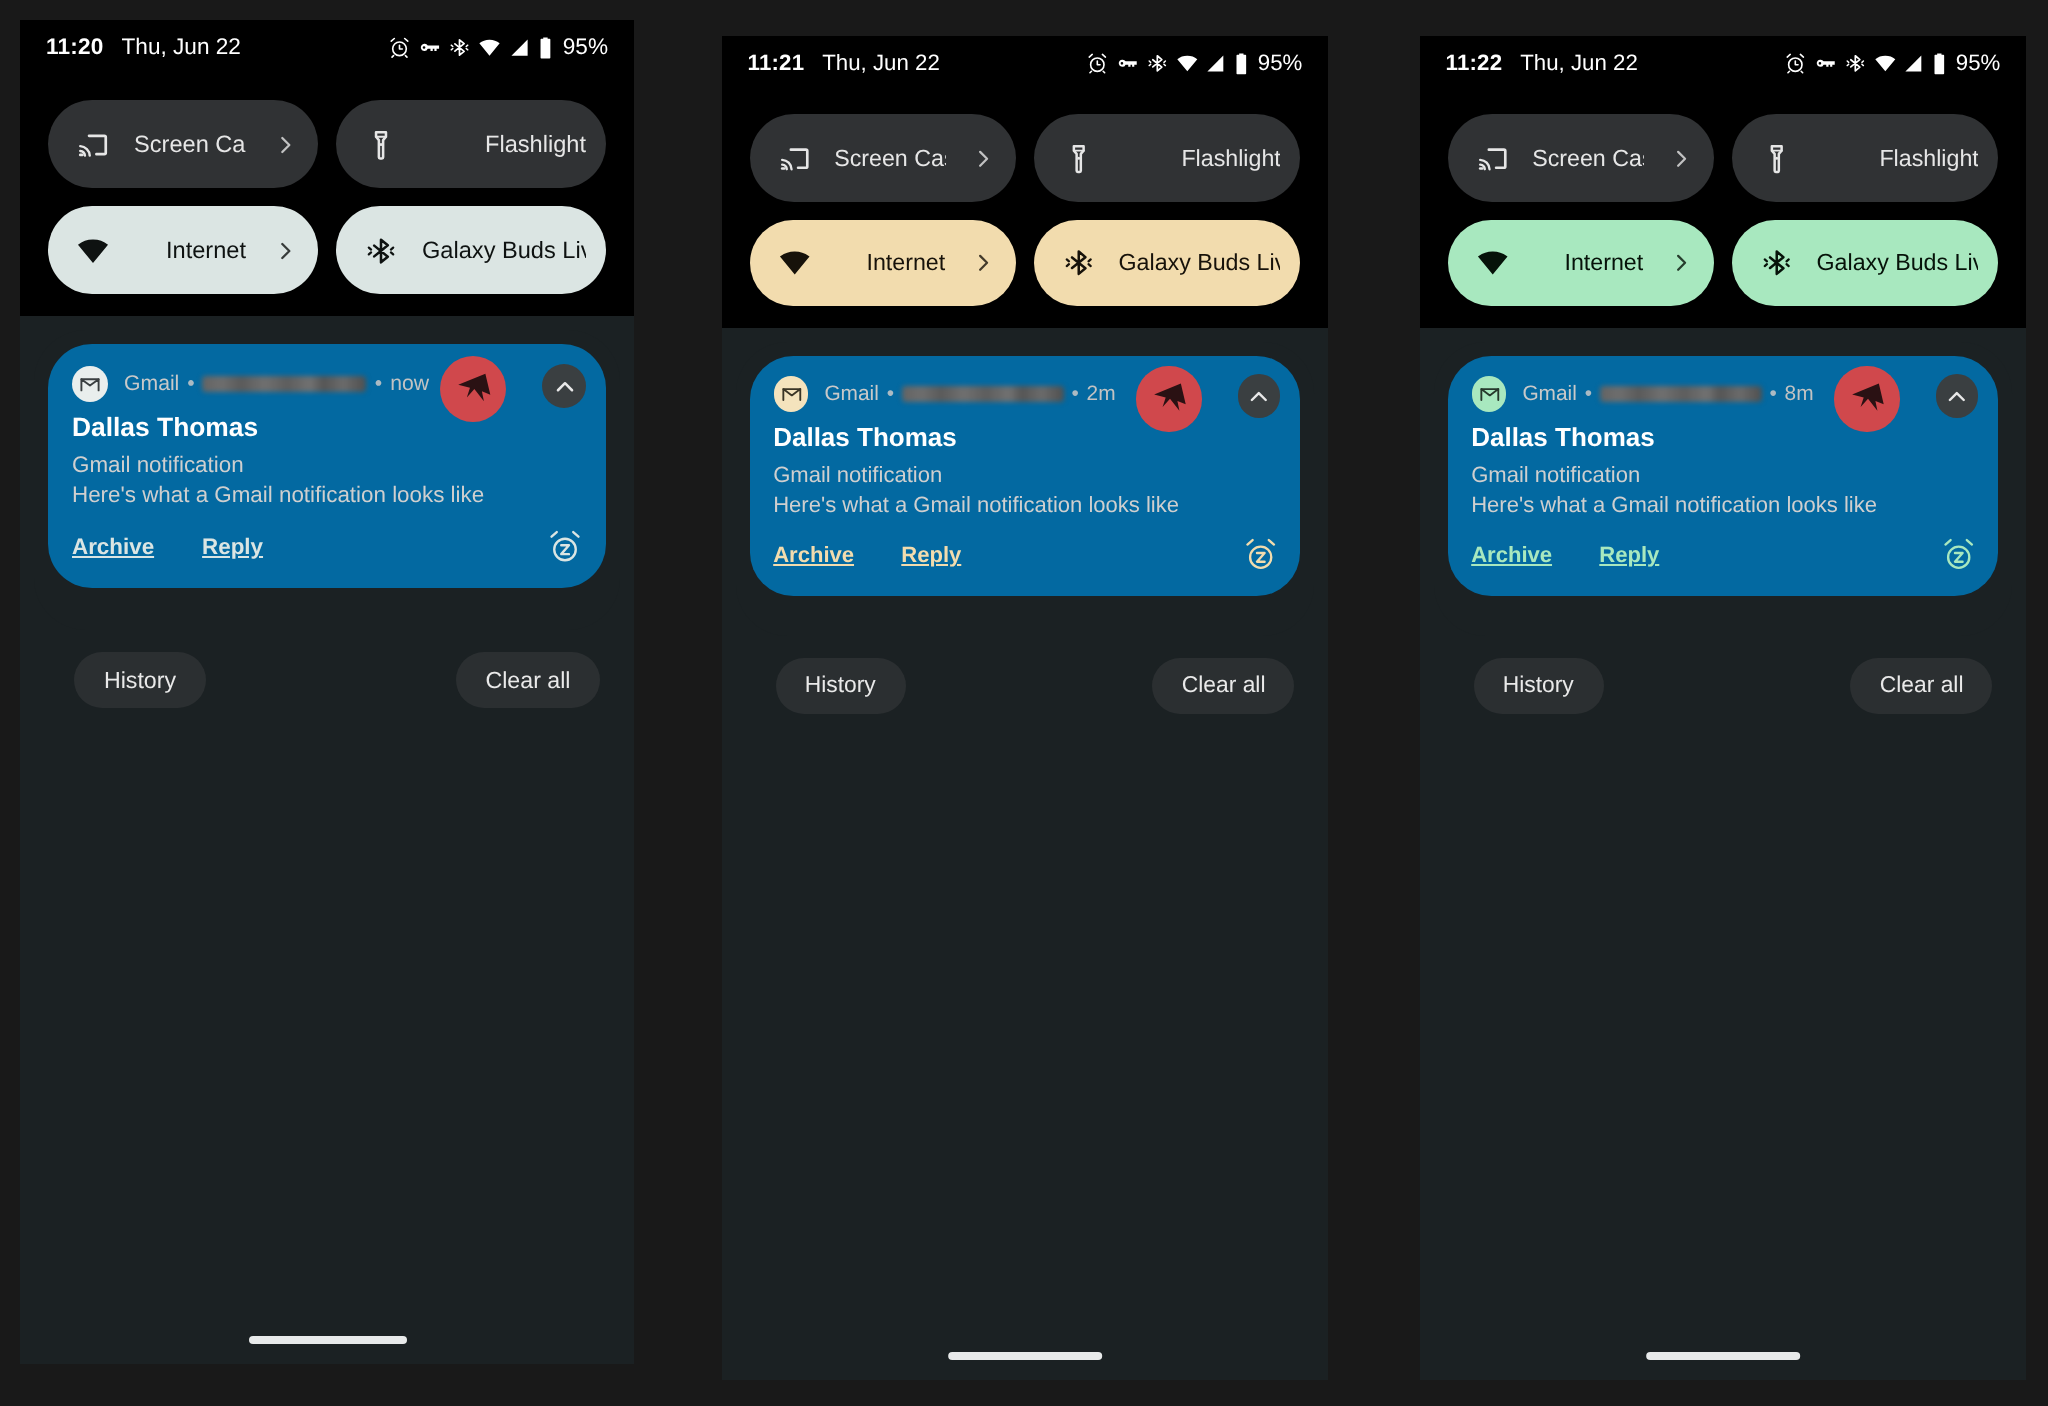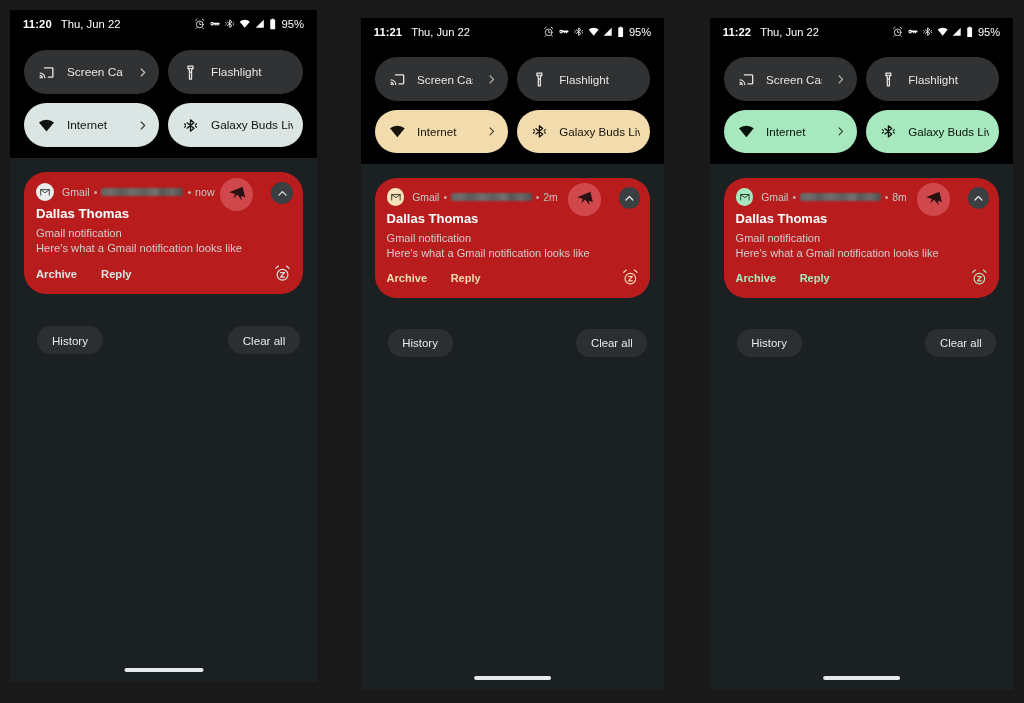"11:20" .stage { text-align: none -> right }
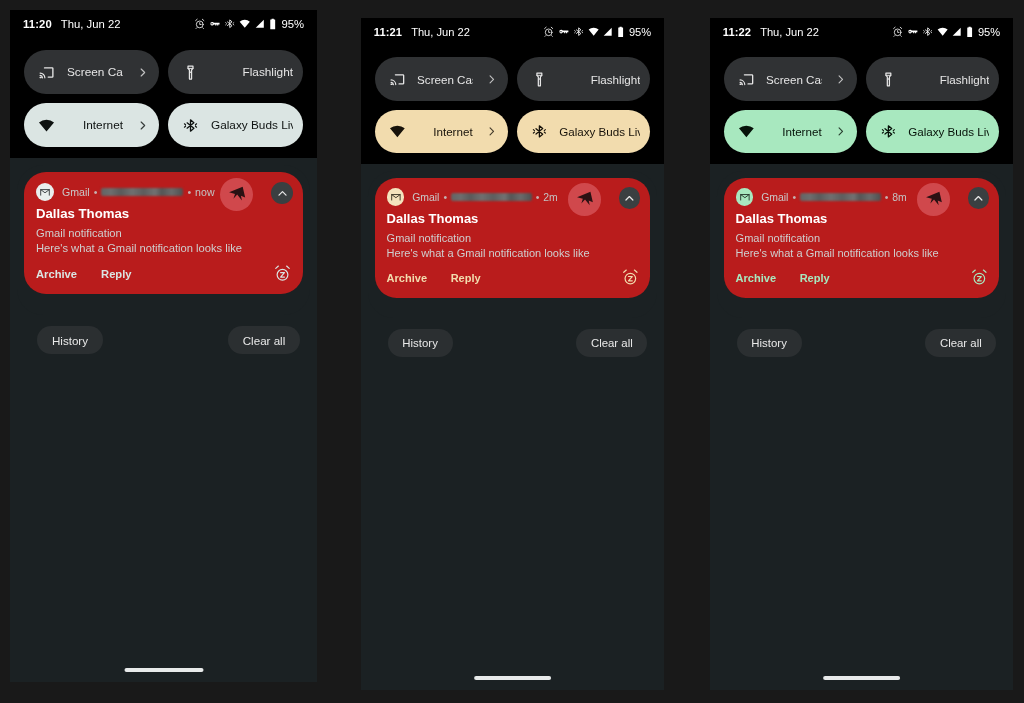"Gmail" .notif { background: #b91c1c -> #0369a1 }
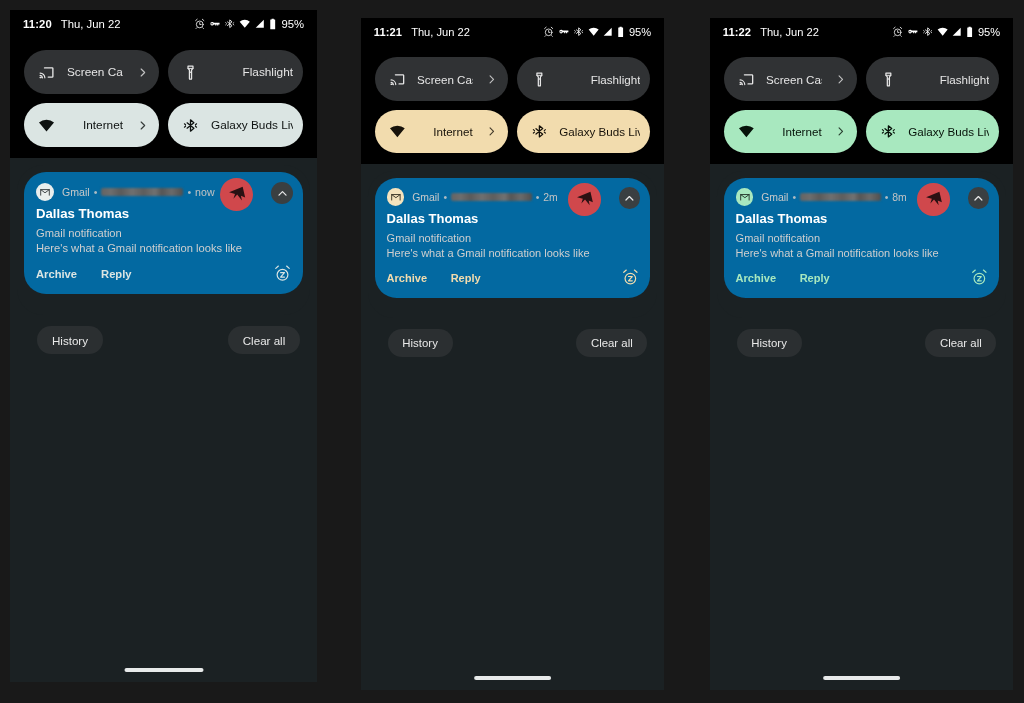"Archive" .n-action { text-decoration: none -> underline }
